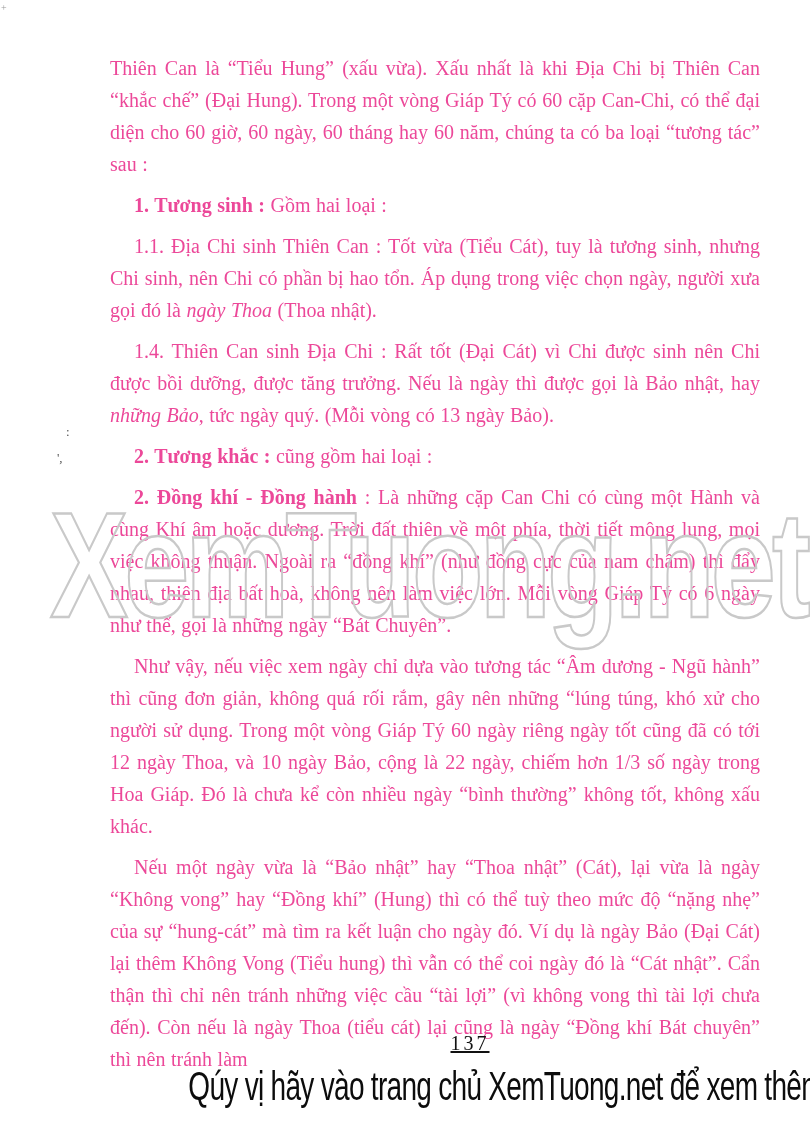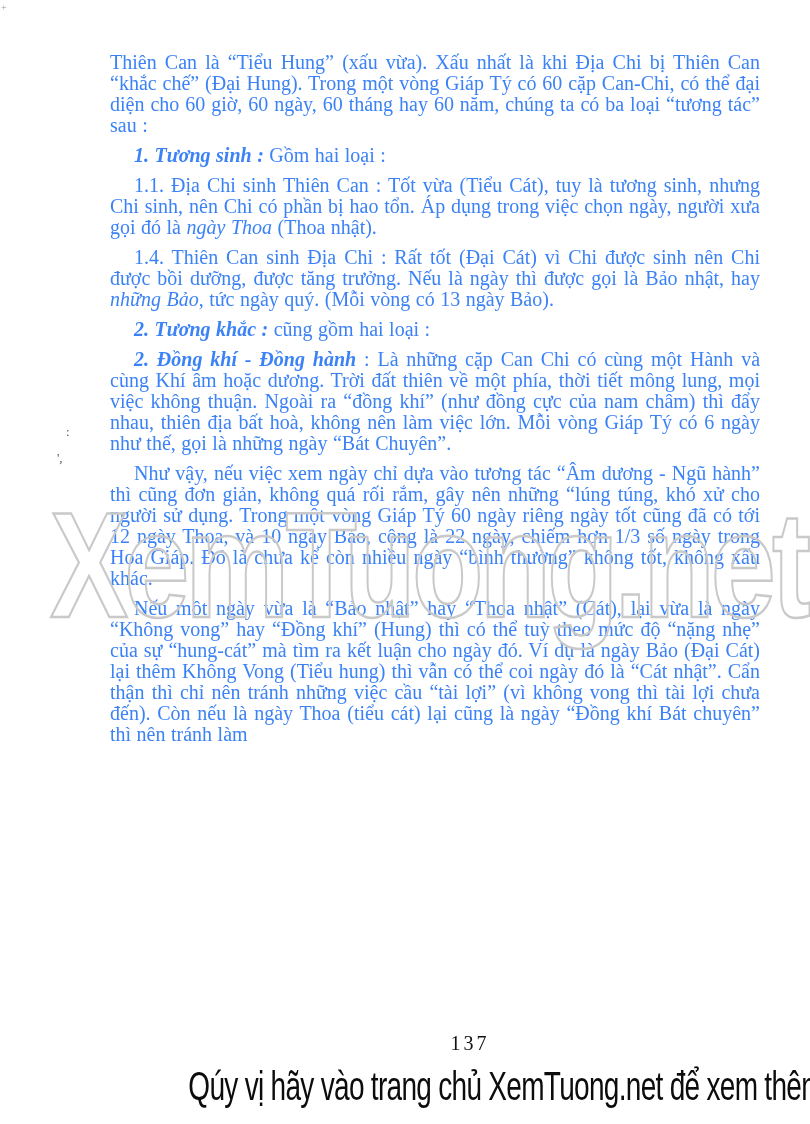"Thiên Can là “Tiểu Hung”" .text-block p { color: #3b82f6 -> #ec4899; line-height: 21px -> 32px }
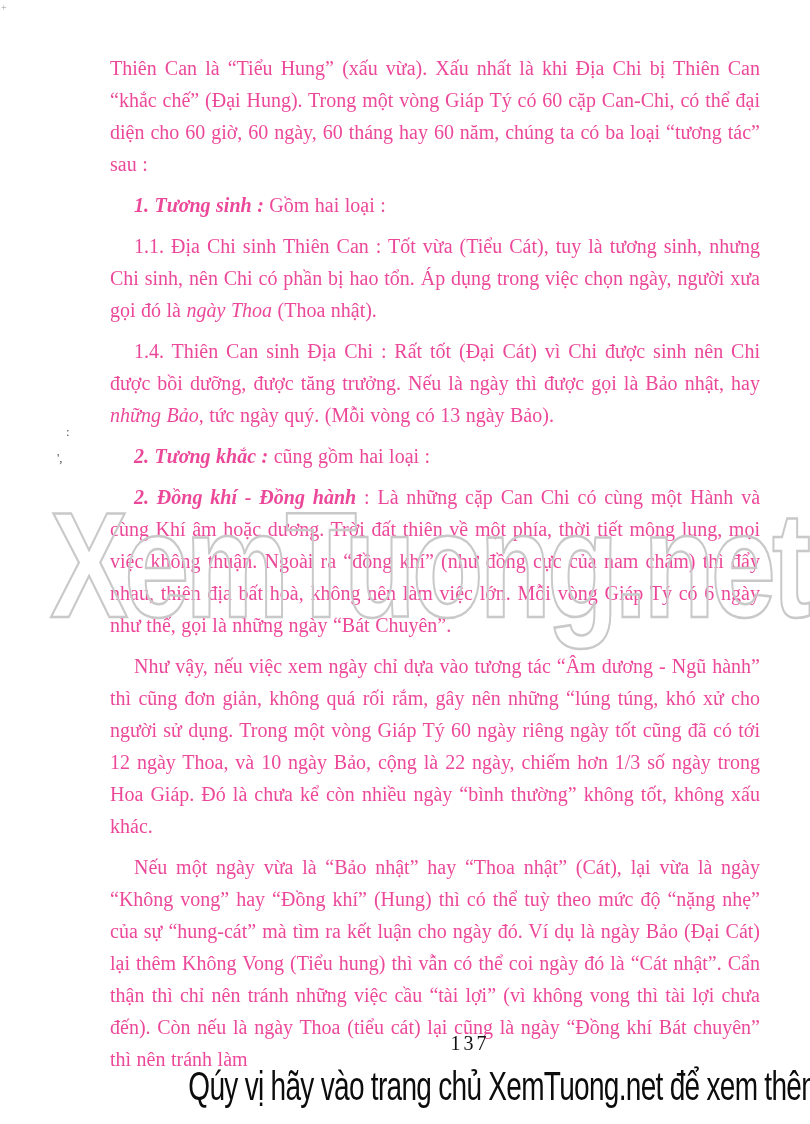"1. Tương sinh :" .lead { font-style: italic -> none }
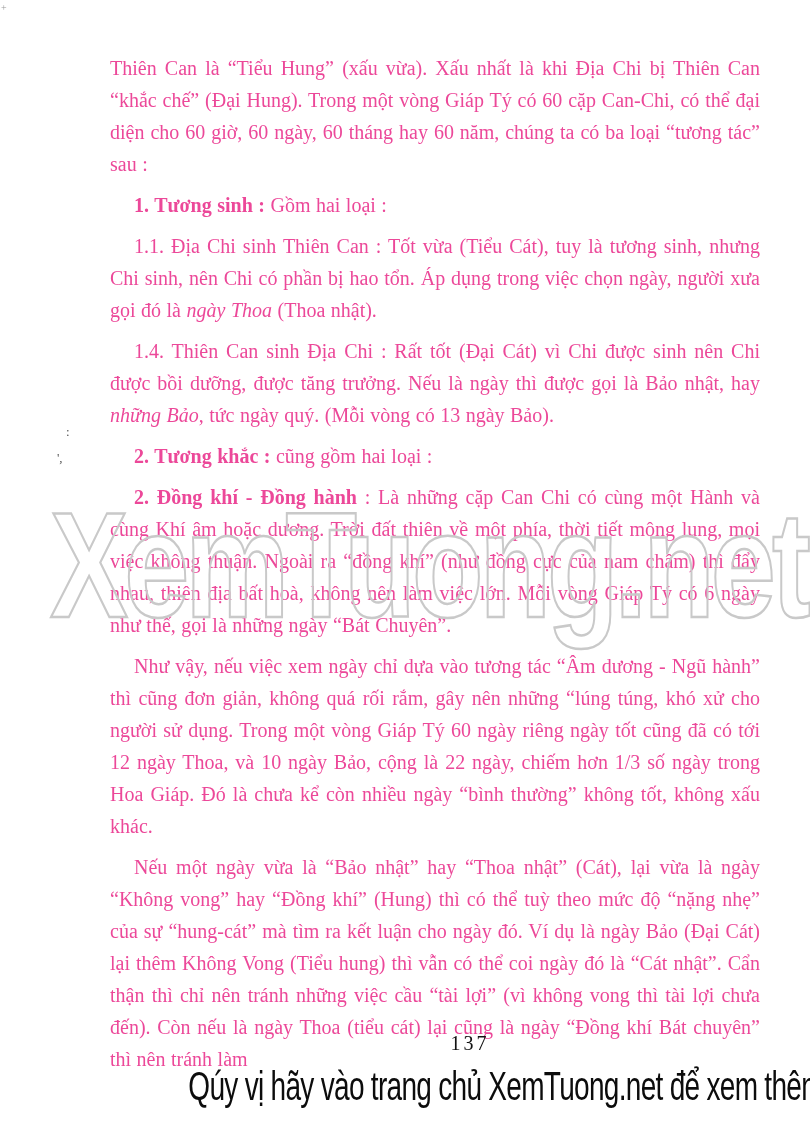"137" .page-number { text-decoration: none -> underline }
